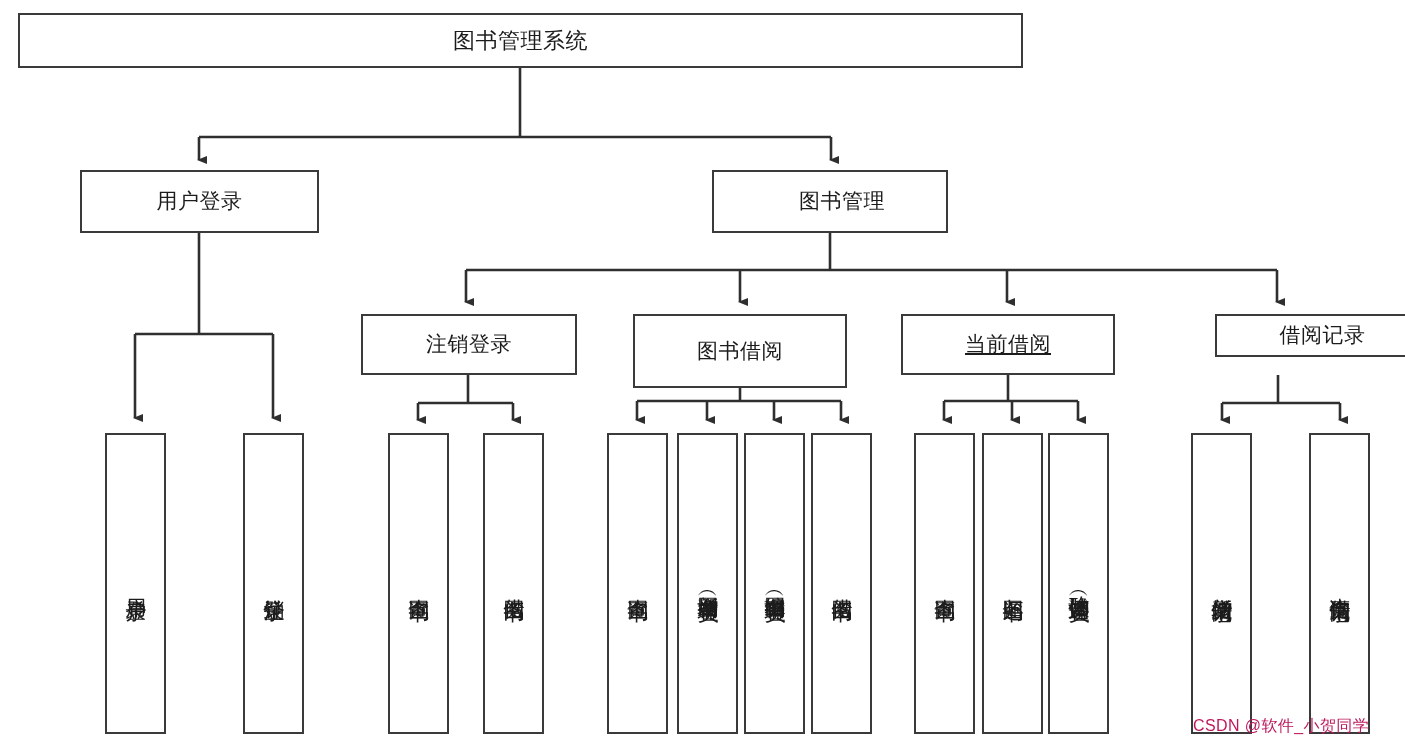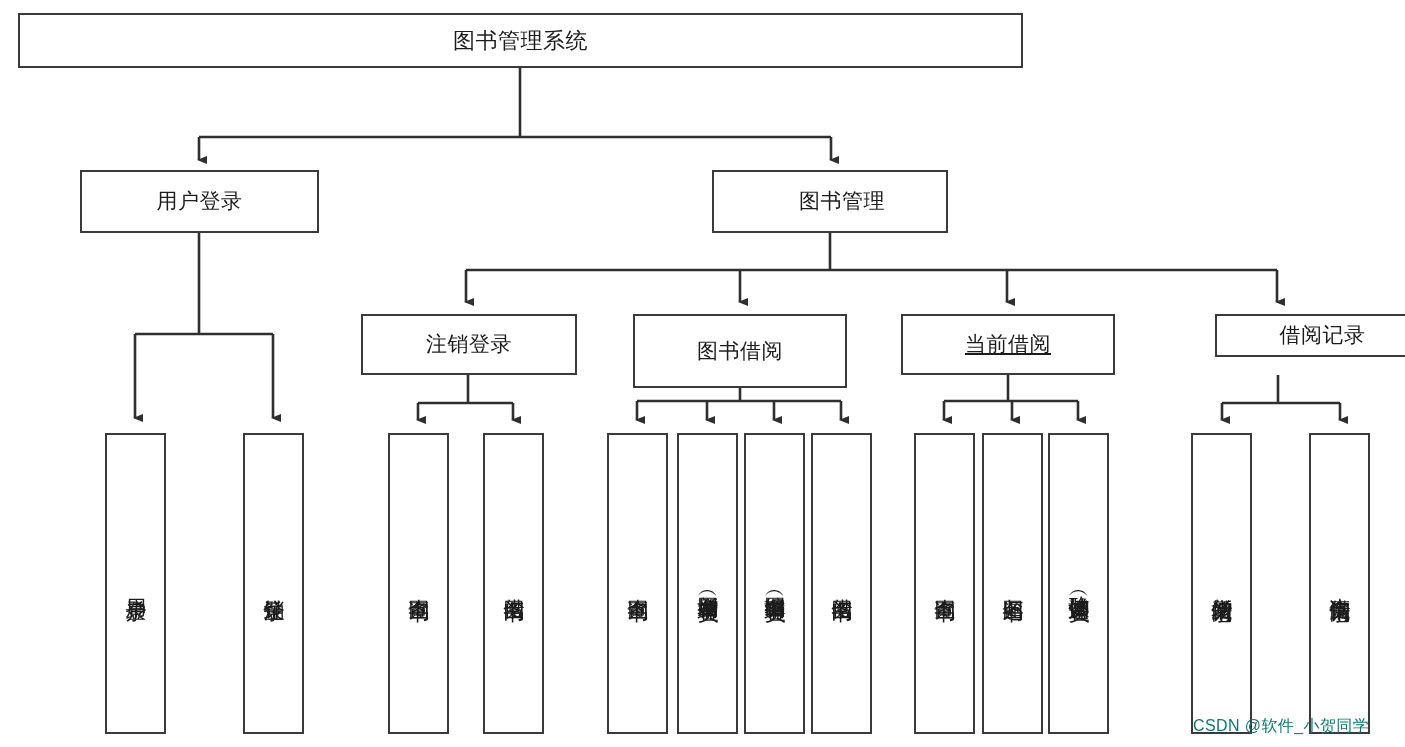"CSDN @软件_小贺同学" .watermark { color: #0f766e -> #be185d }
